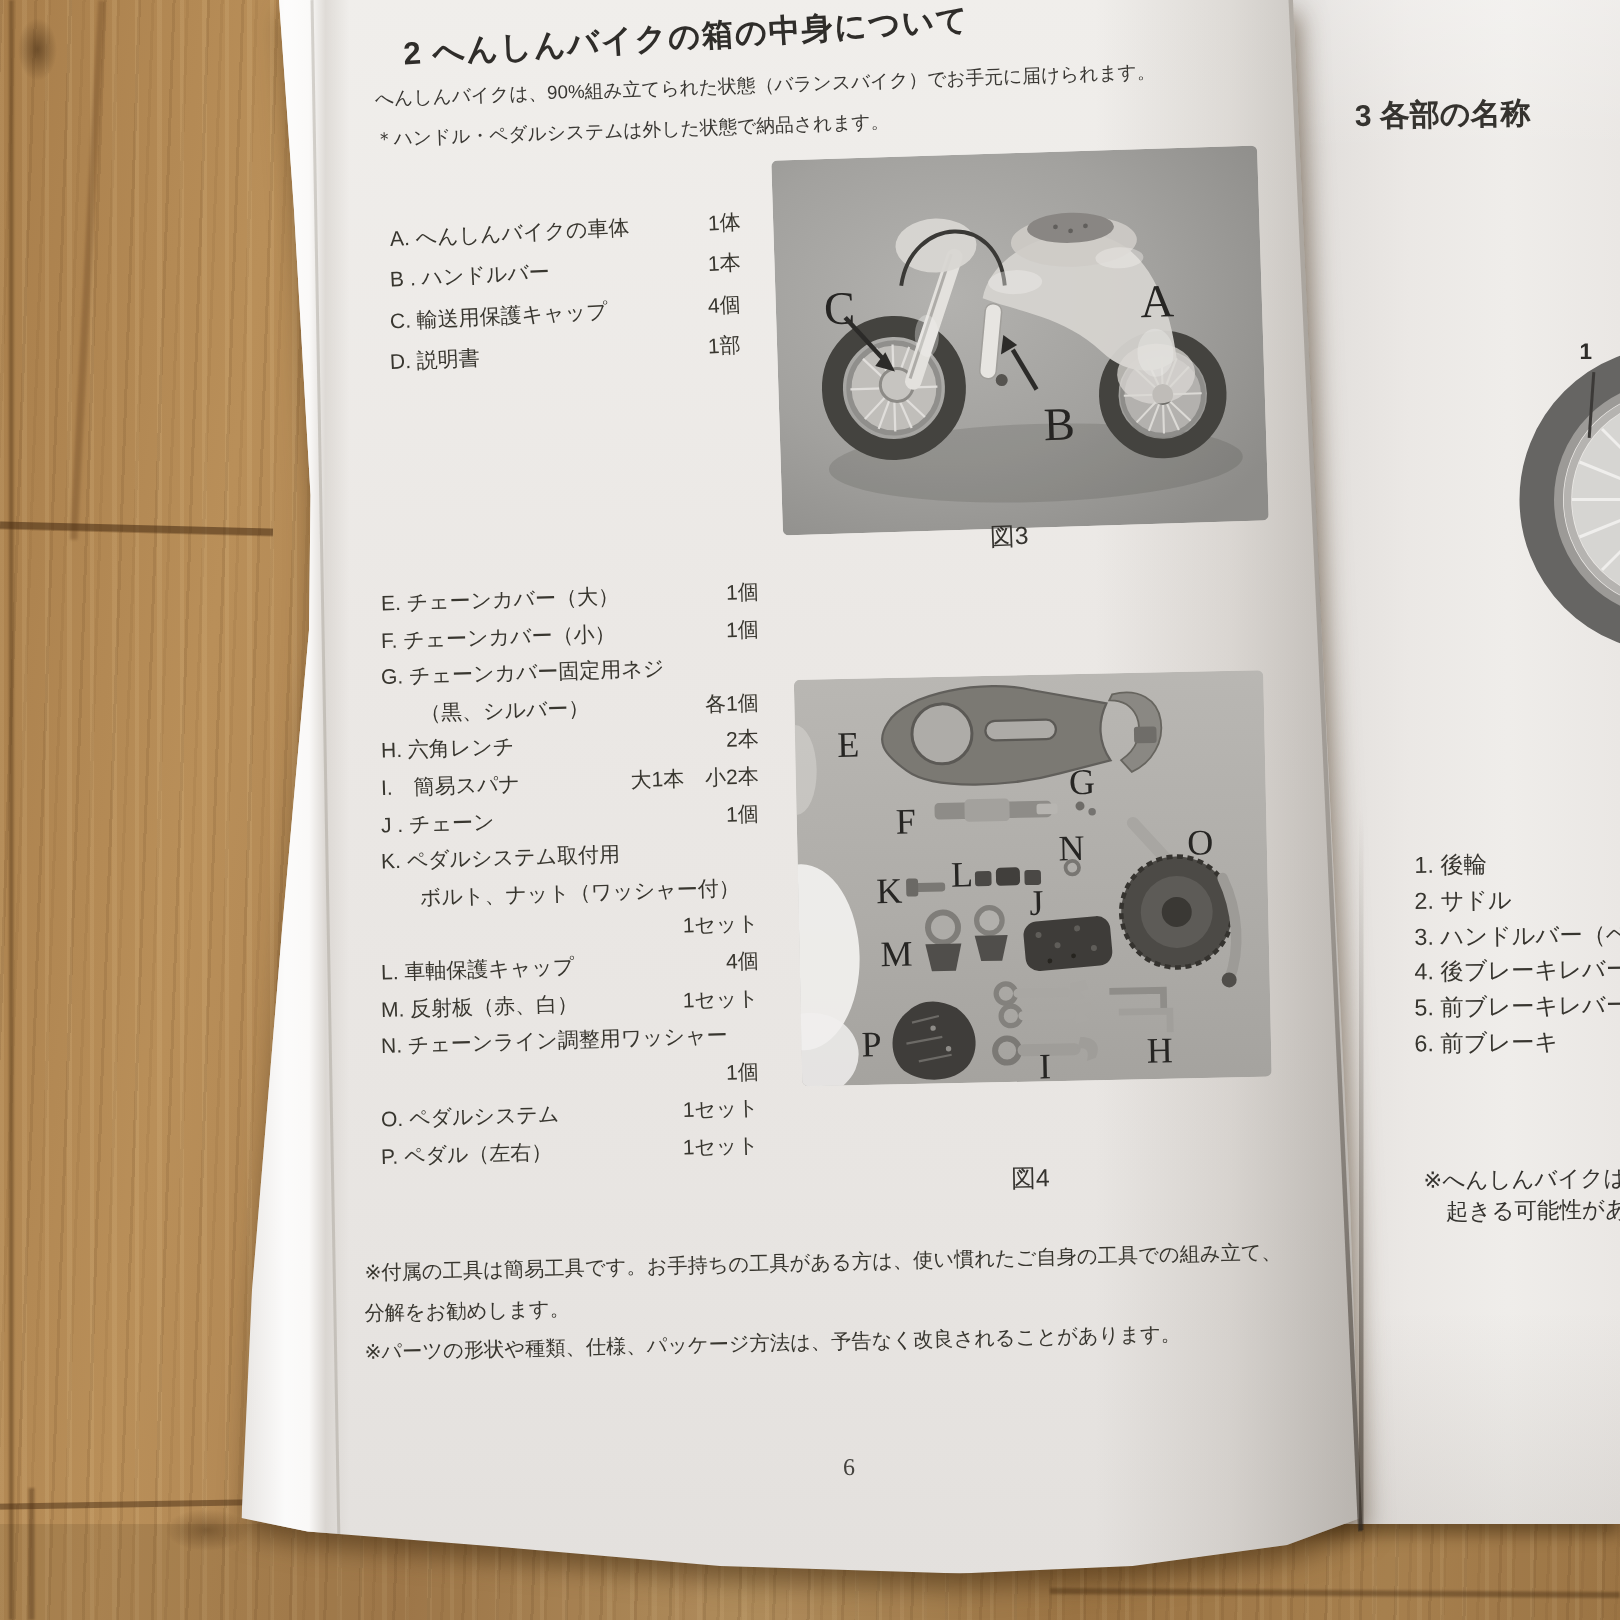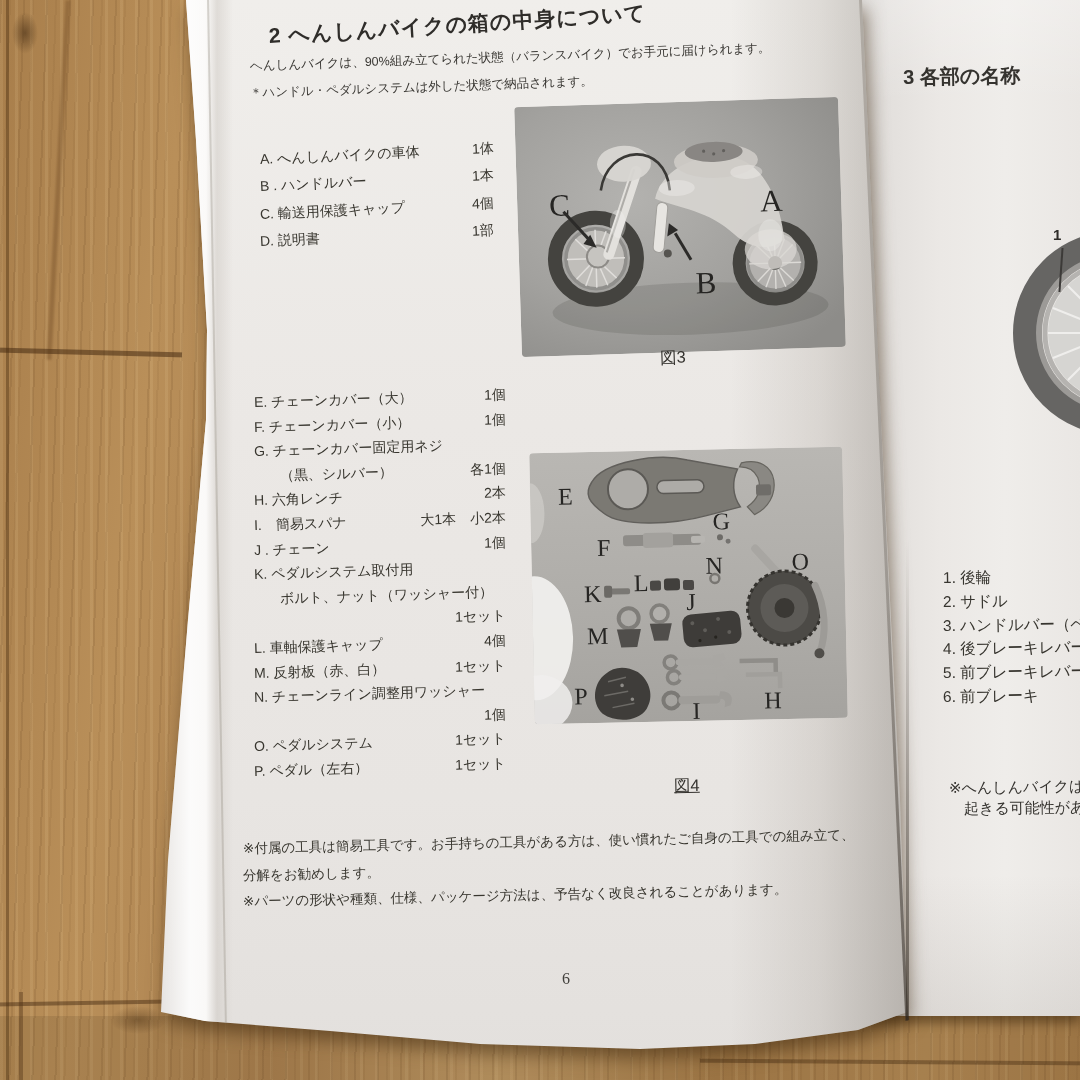"図4" .cap4 { text-decoration: underline -> none }
